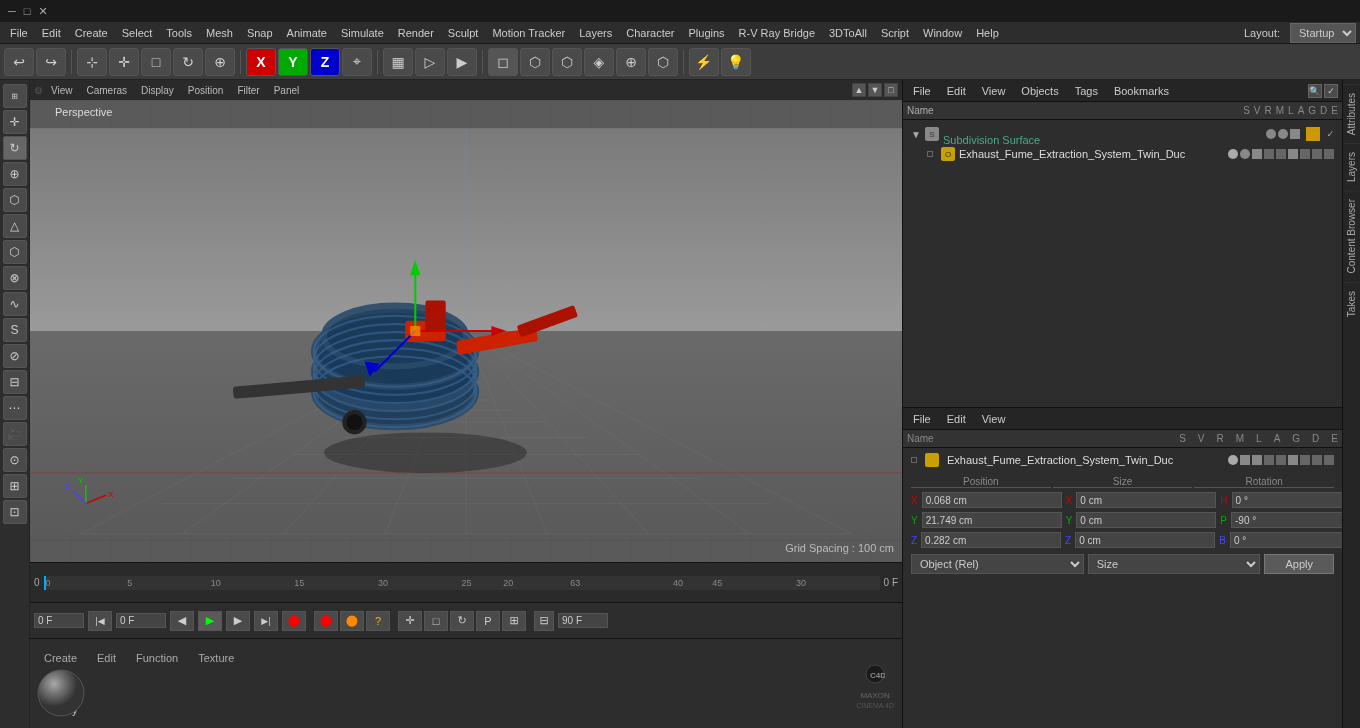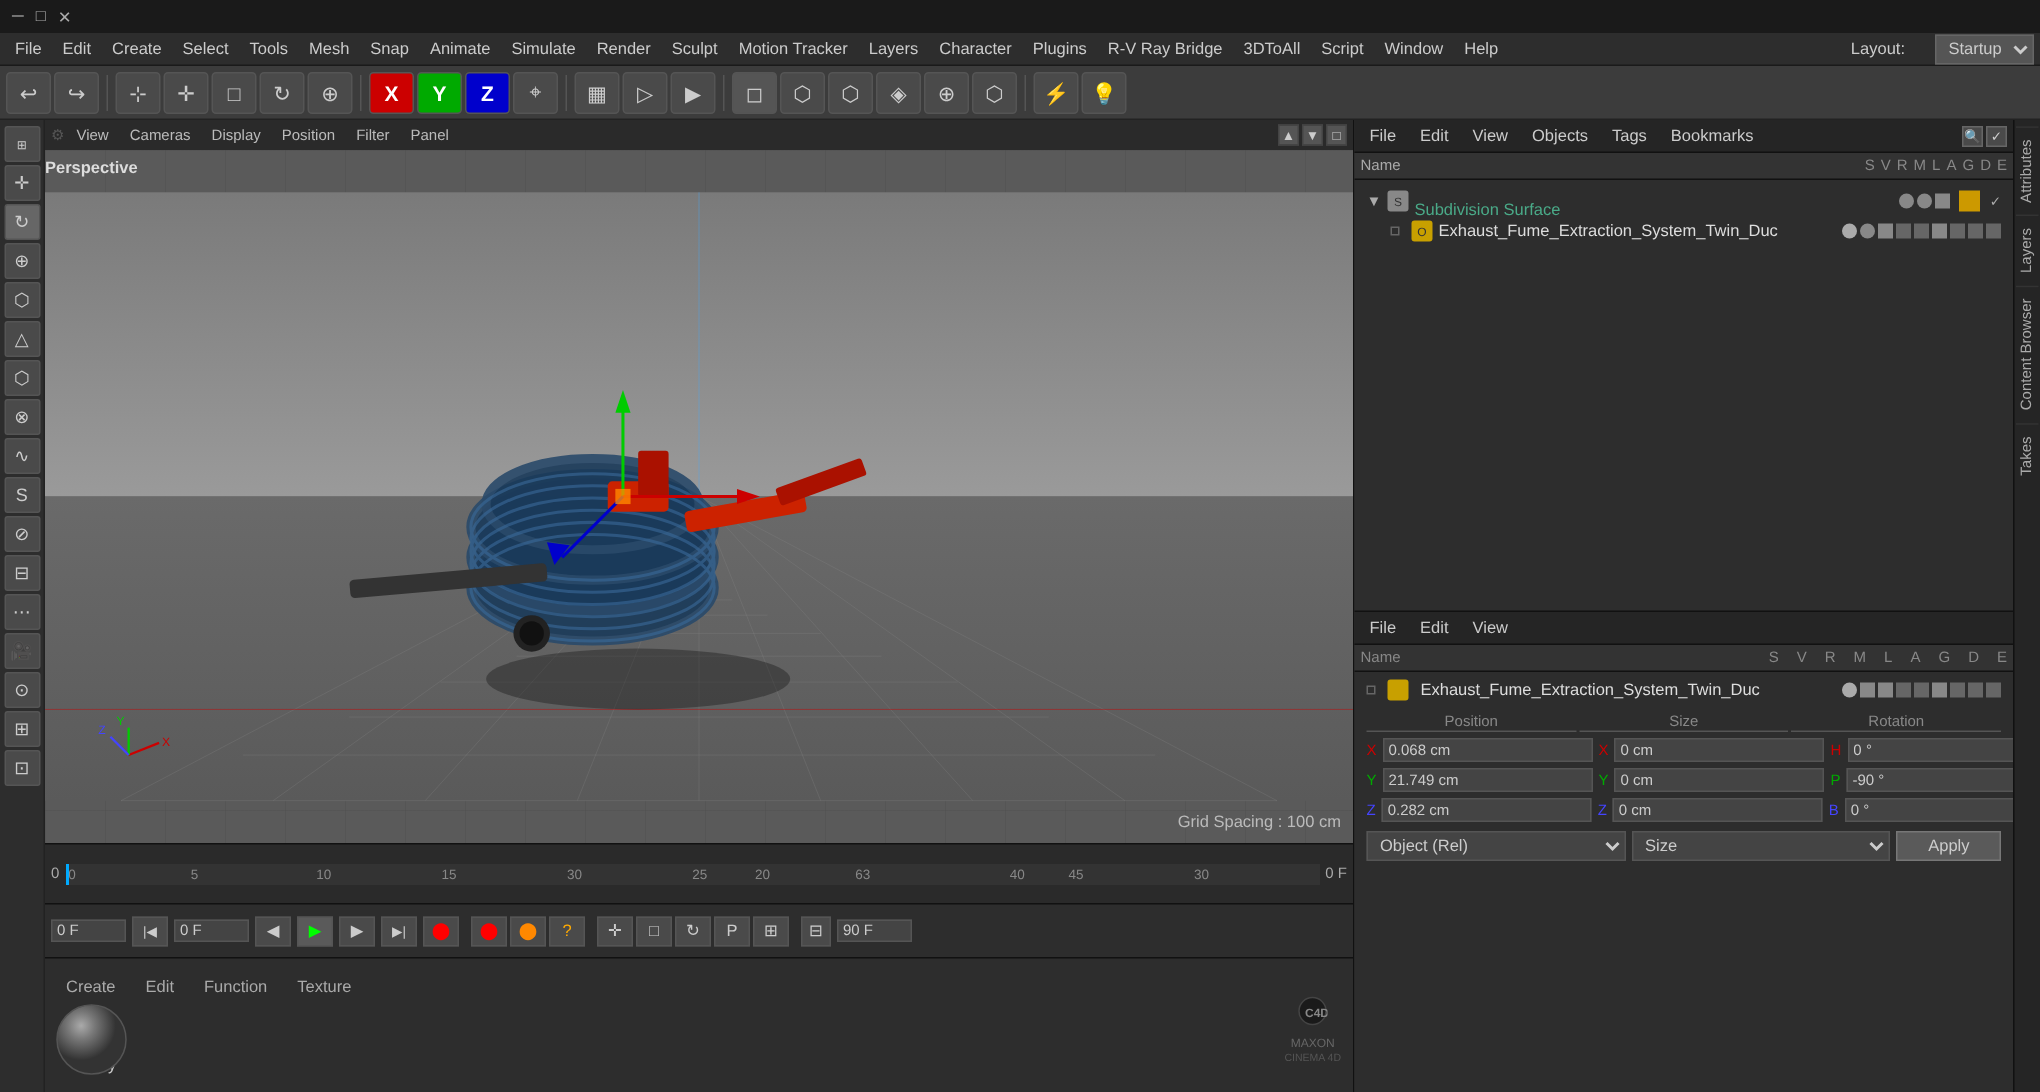"Layout:" #layout-area { gap: 20px -> 10px }
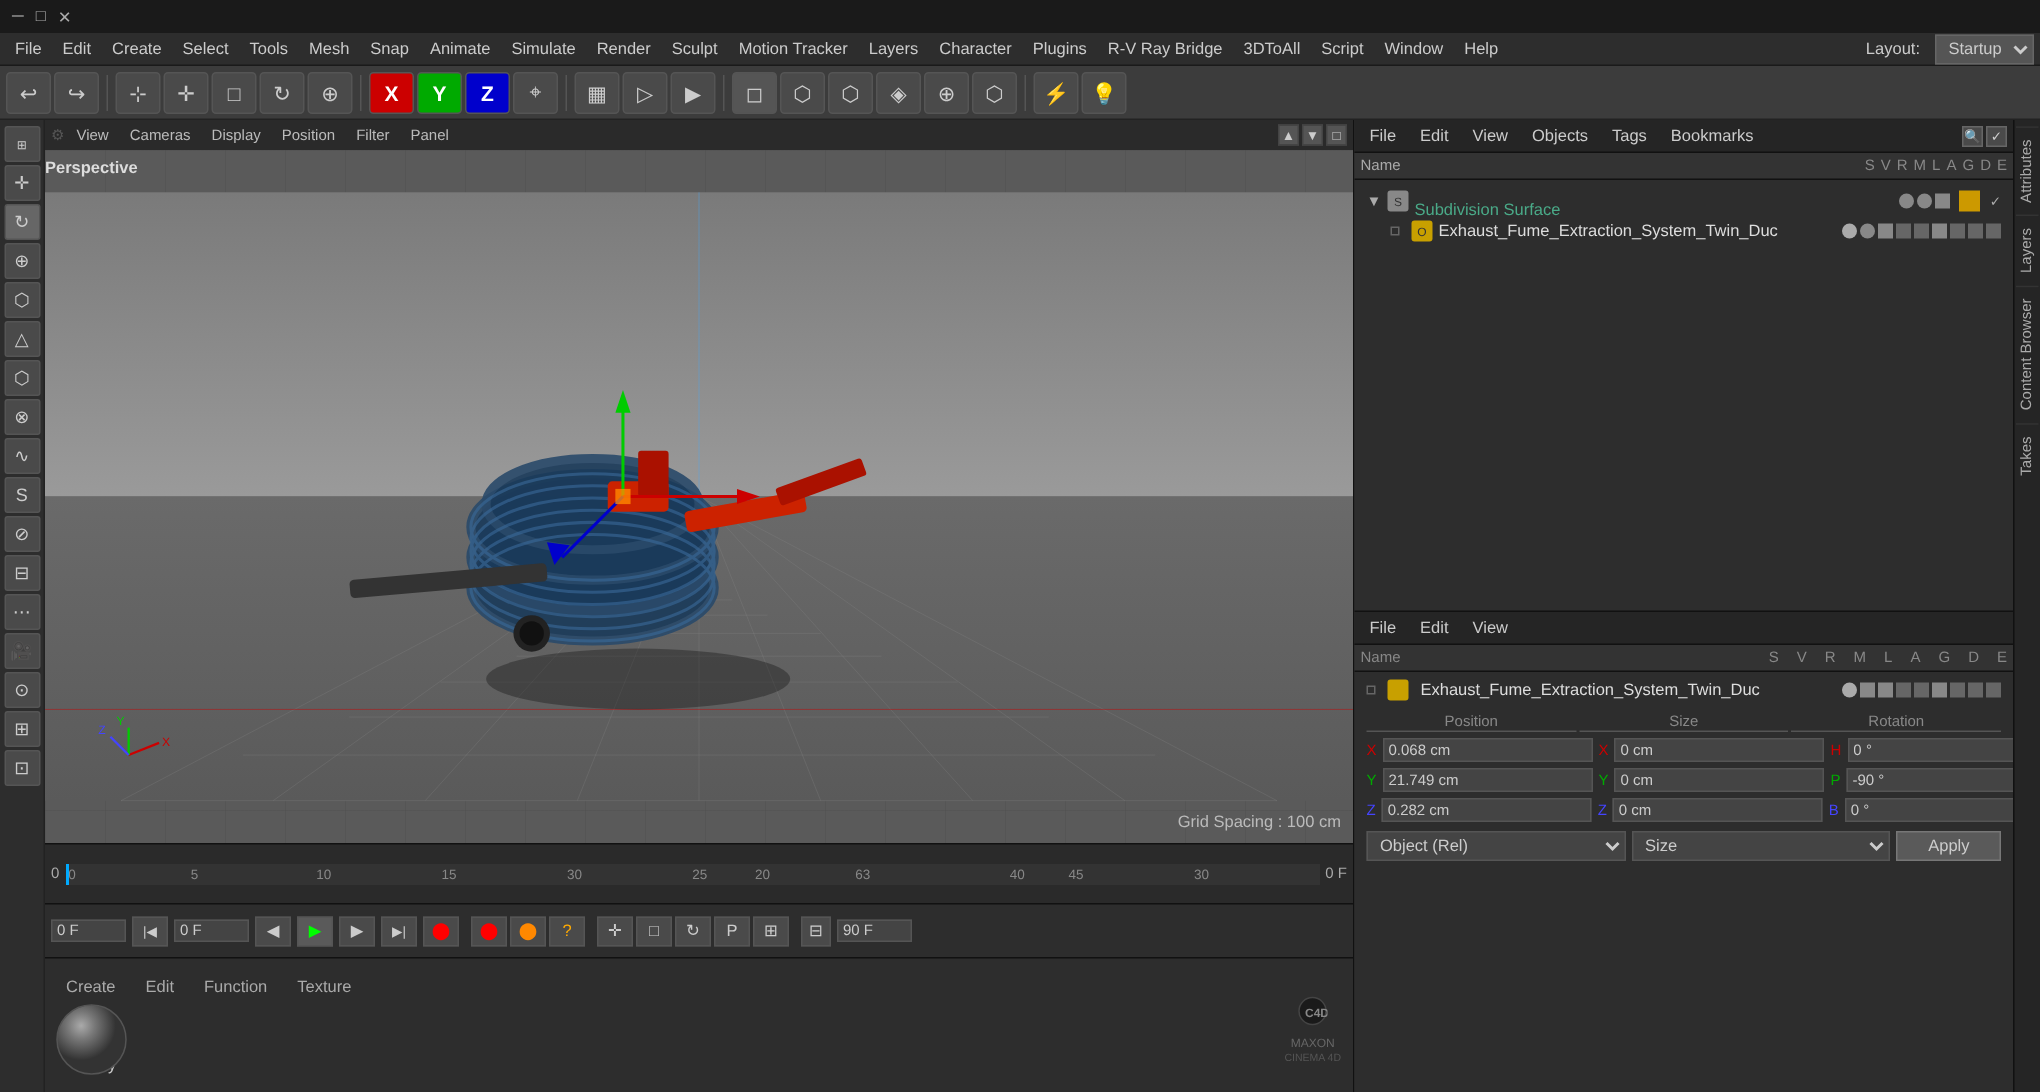"Perspective" #vp-perspective { font-weight: bold -> normal; left: 0 -> 25px }
